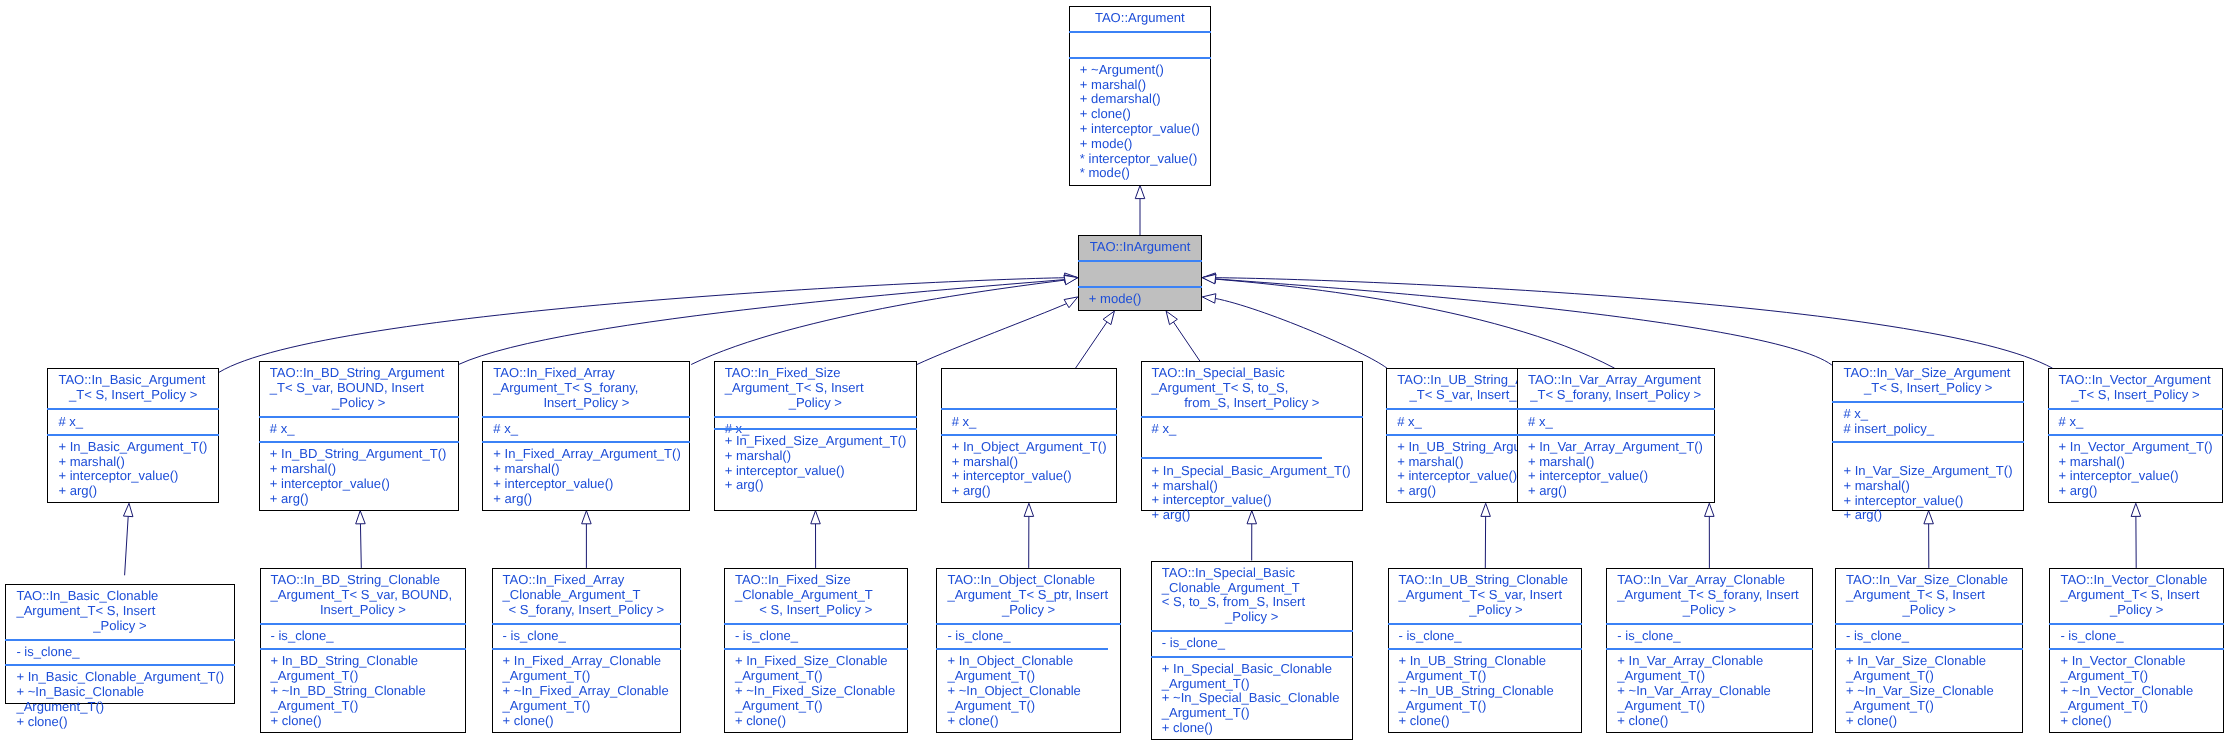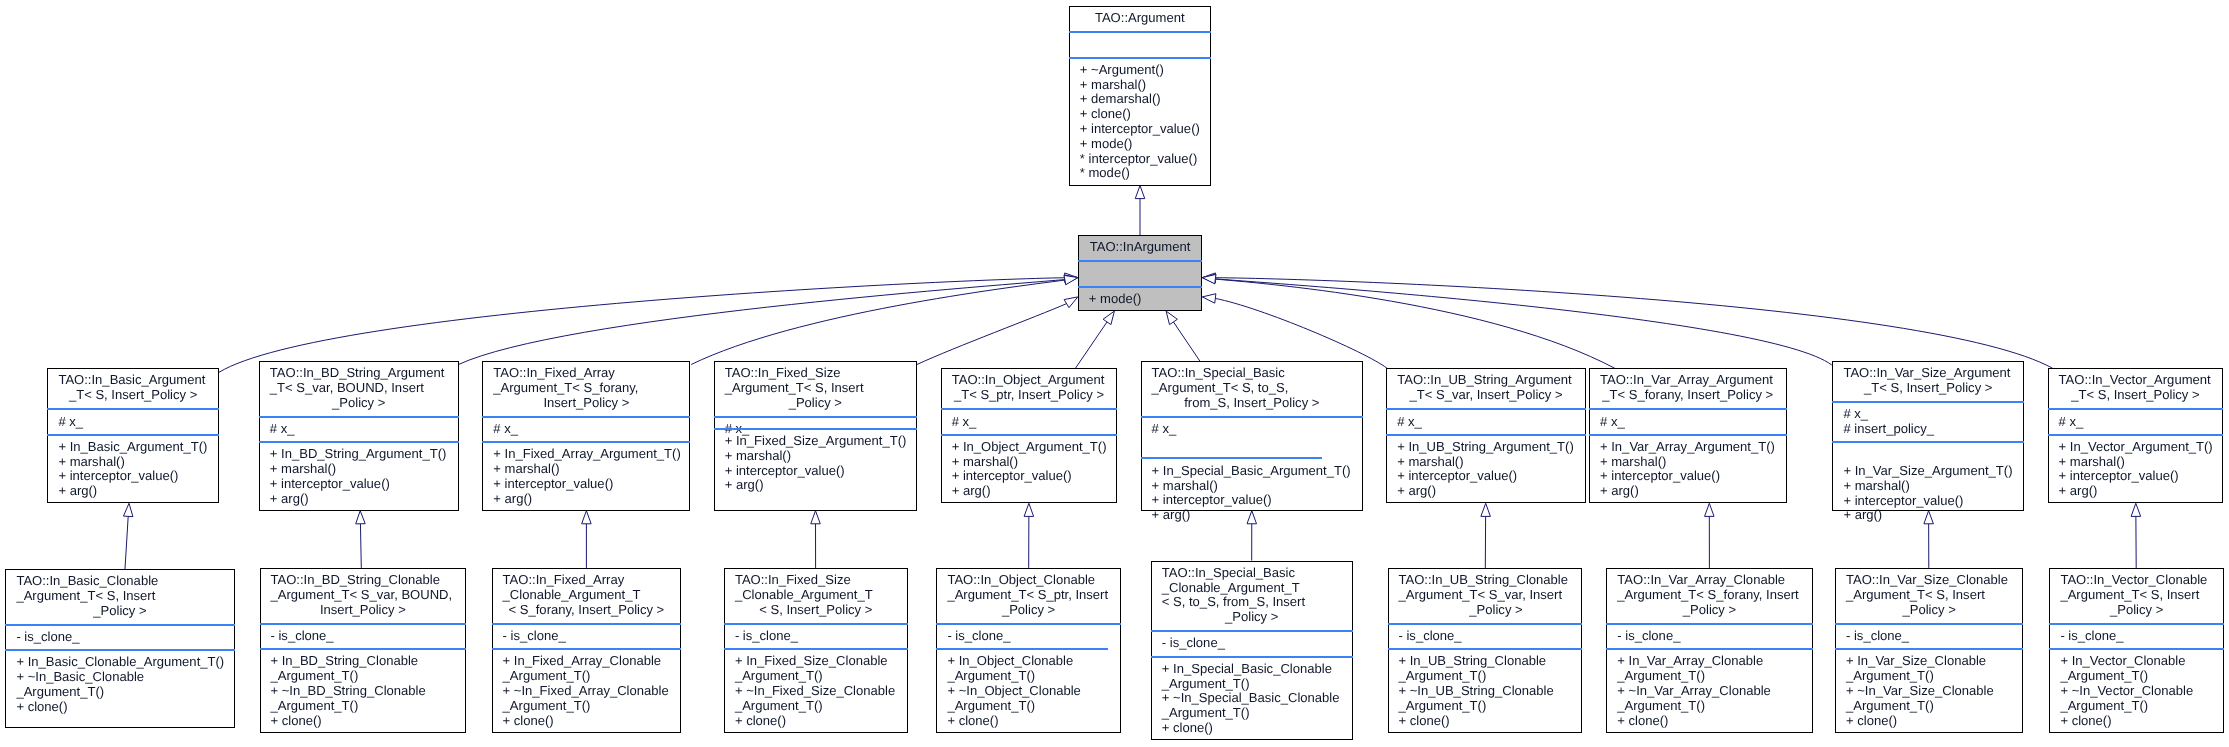"TAO::Argument" #canvas { color: #0f172a -> #1d4ed8 }
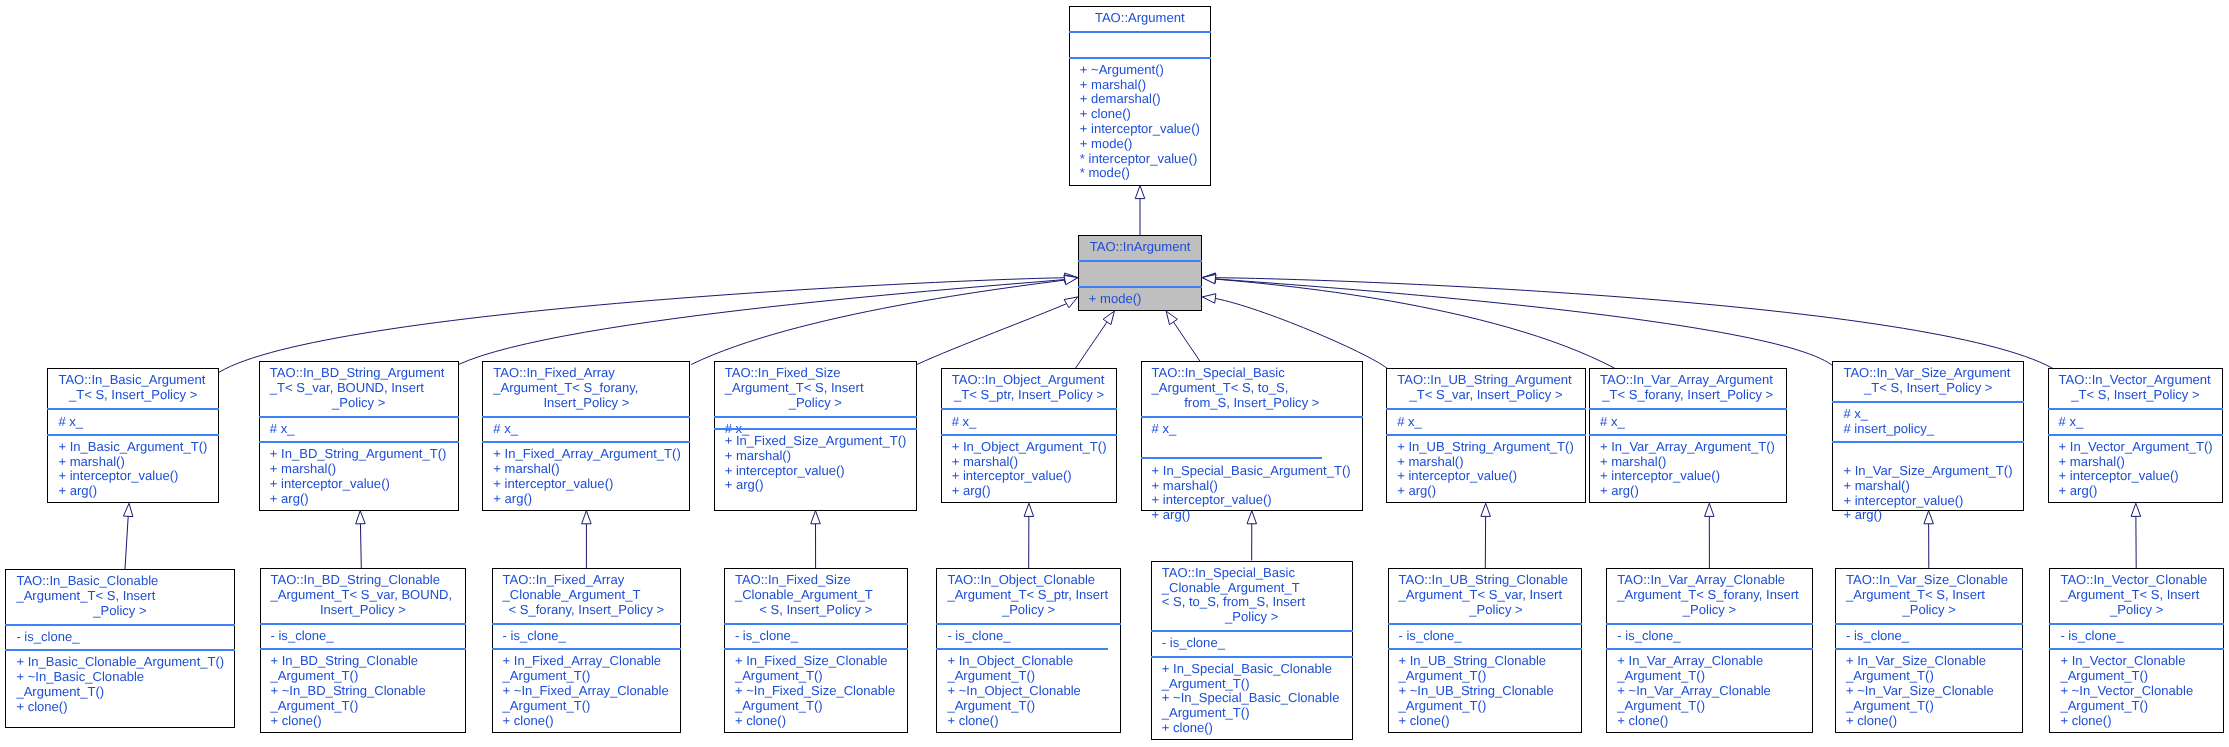"TAO::In_Object_Argument" div.uml-sect { html: <div> <div>TAO::In_Object_Argument</div> <div>_T&lt; S_ptr, Insert_Policy &gt;</div> </div> -> none }
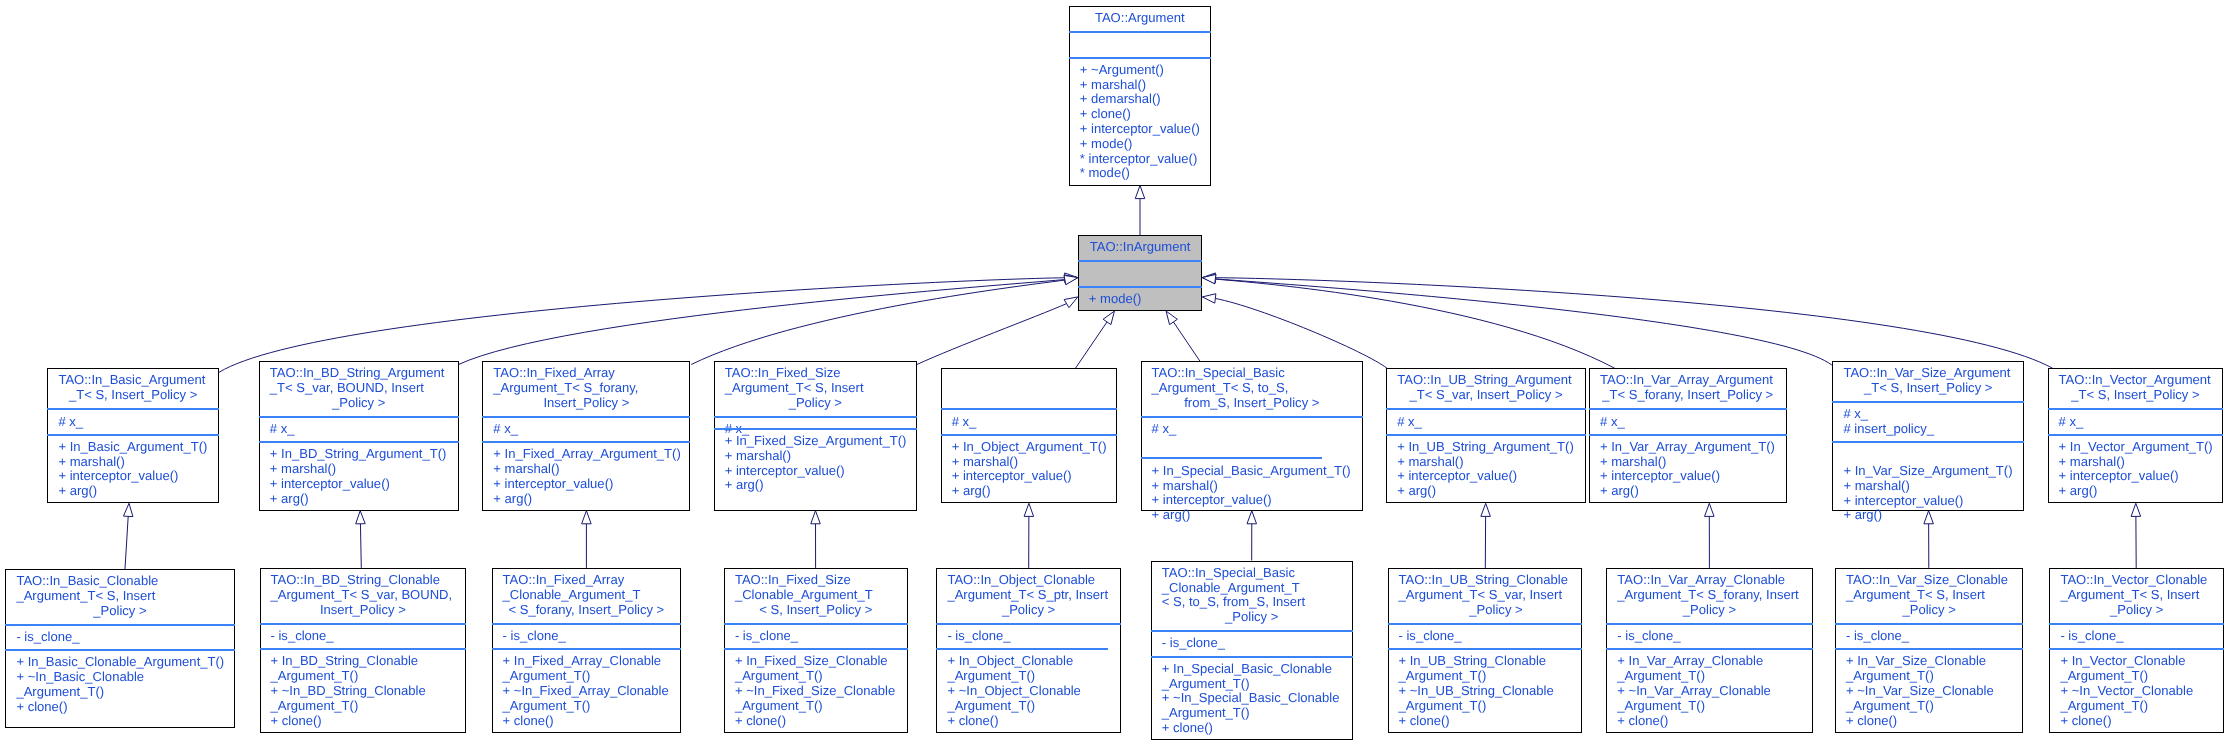"TAO::In_Var_Array_Argument" div.uml-node { left: 1589px -> 1517px }
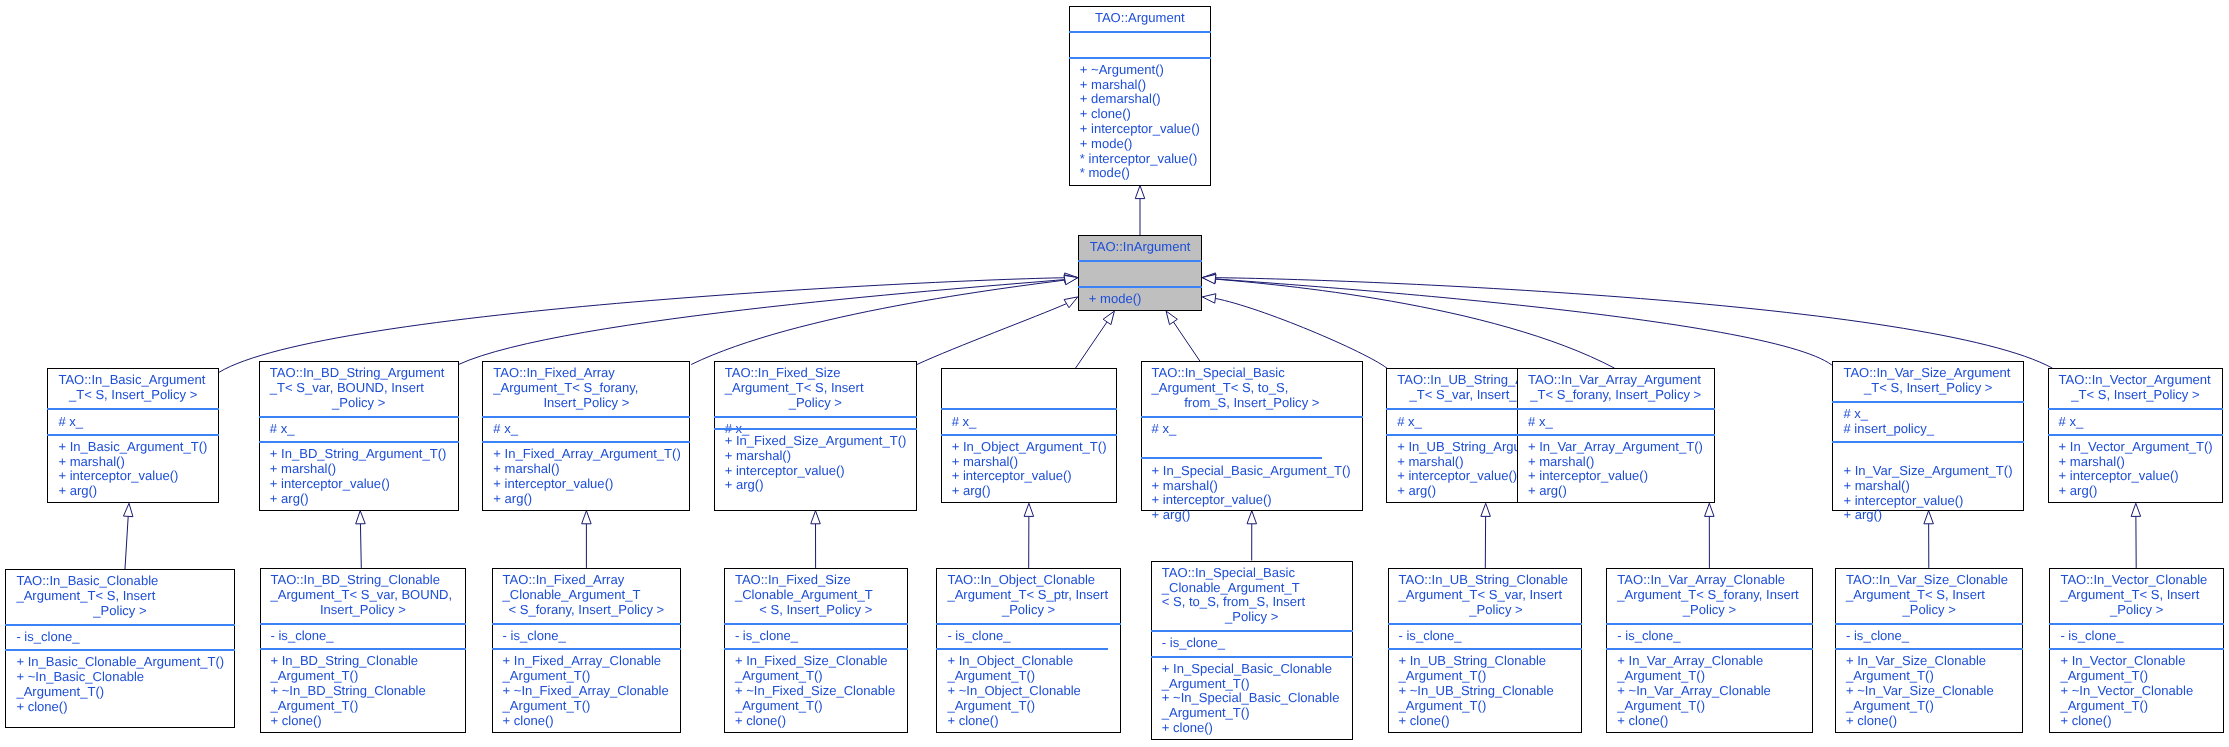"TAO::In_Basic_Clonable" div.uml-node { height: 159px -> 120px; top: 569px -> 584px }
